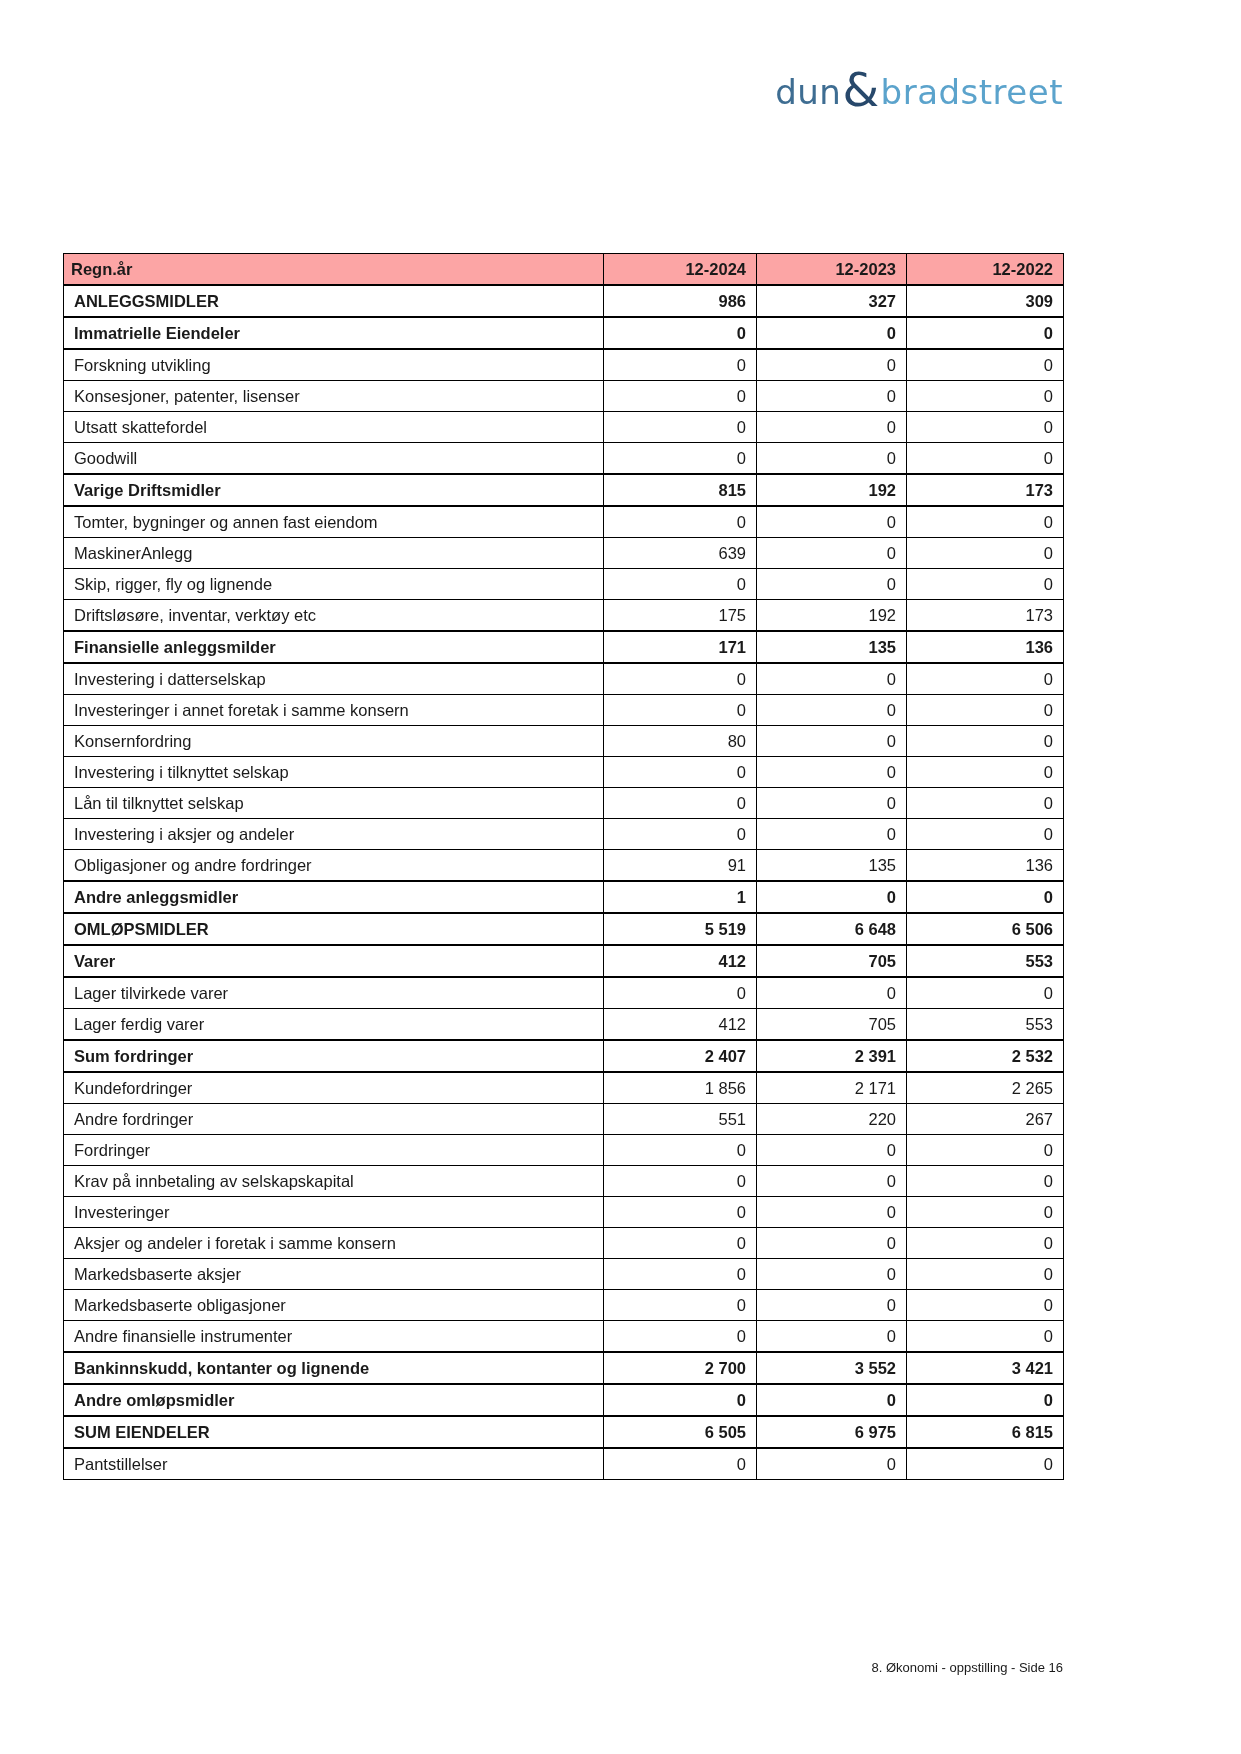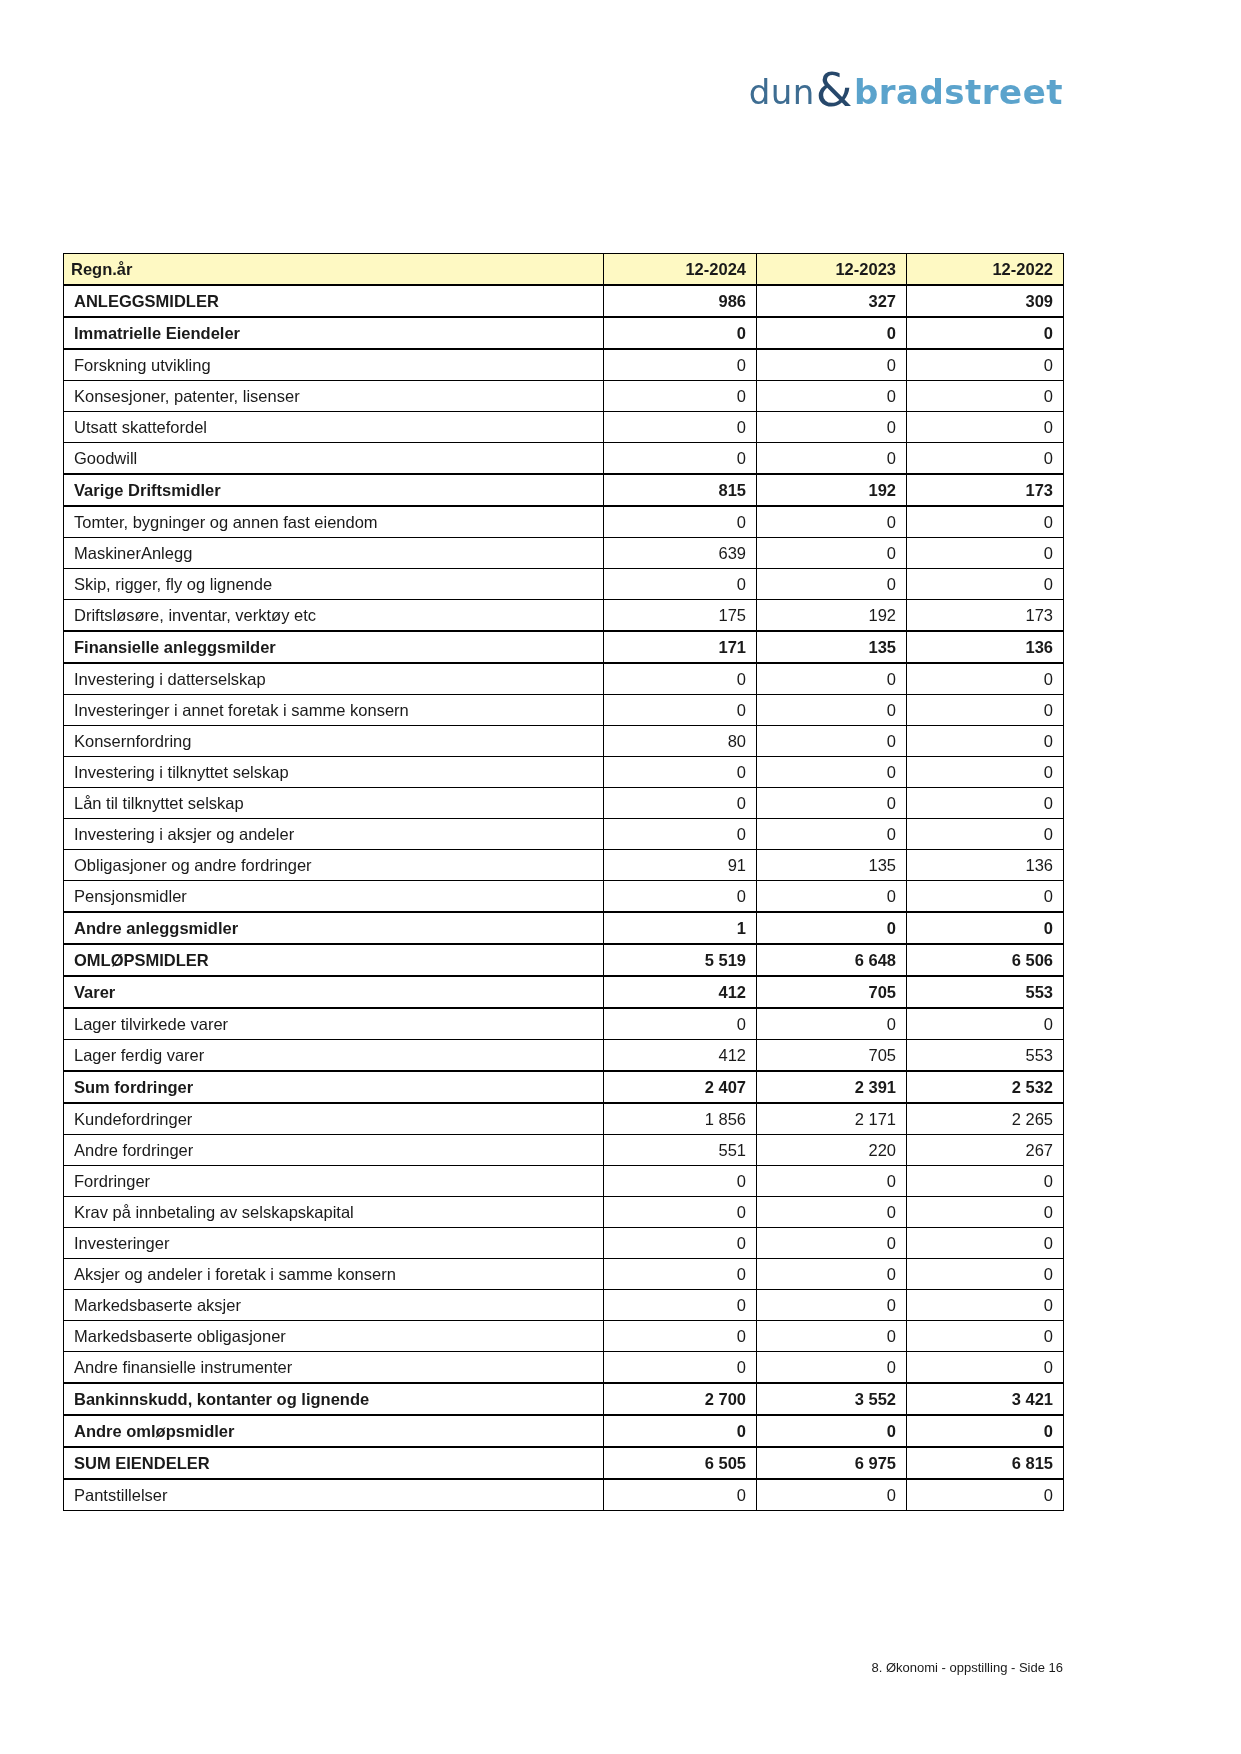"bradstreet" span.bradstreet { font-weight: bold -> none }
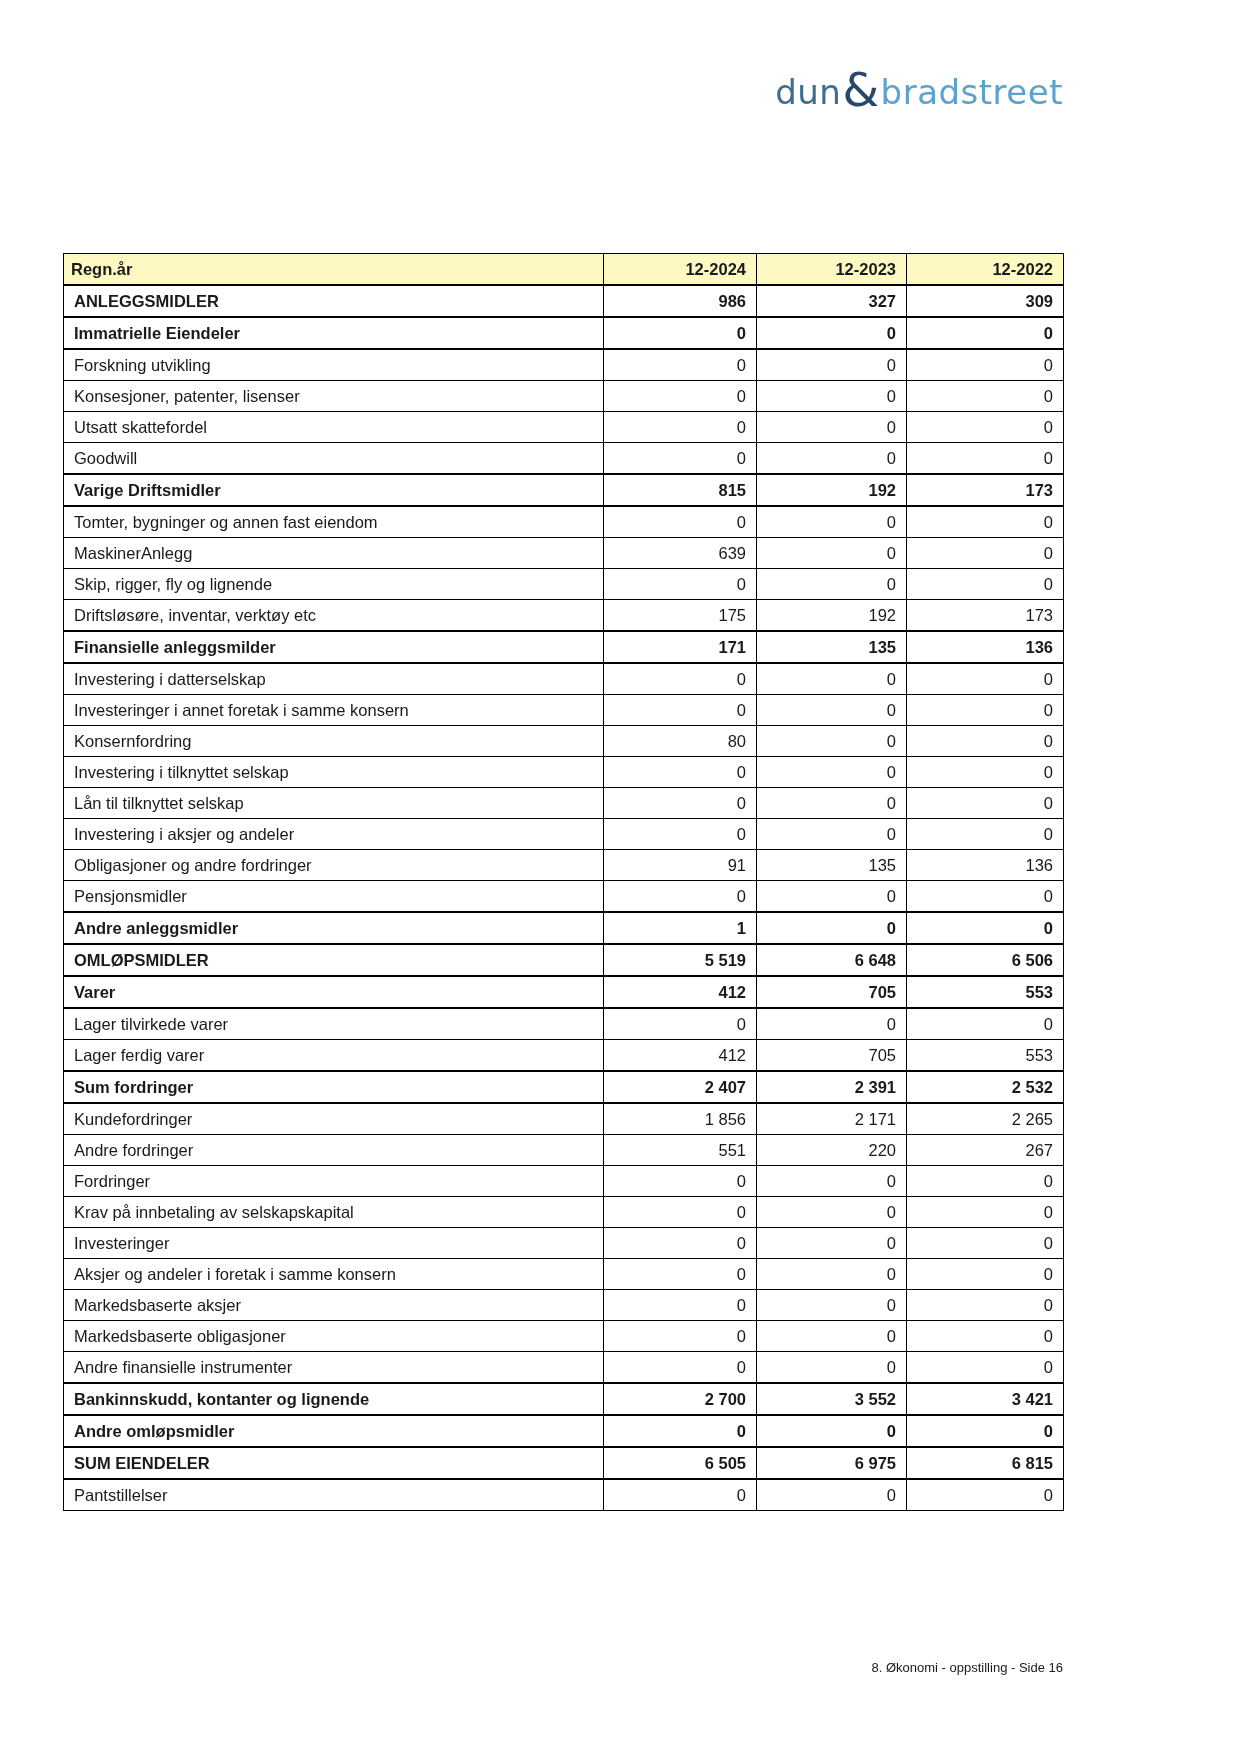"Regn.år" table.fin thead th { background: #fef9c3 -> #fca5a5 }
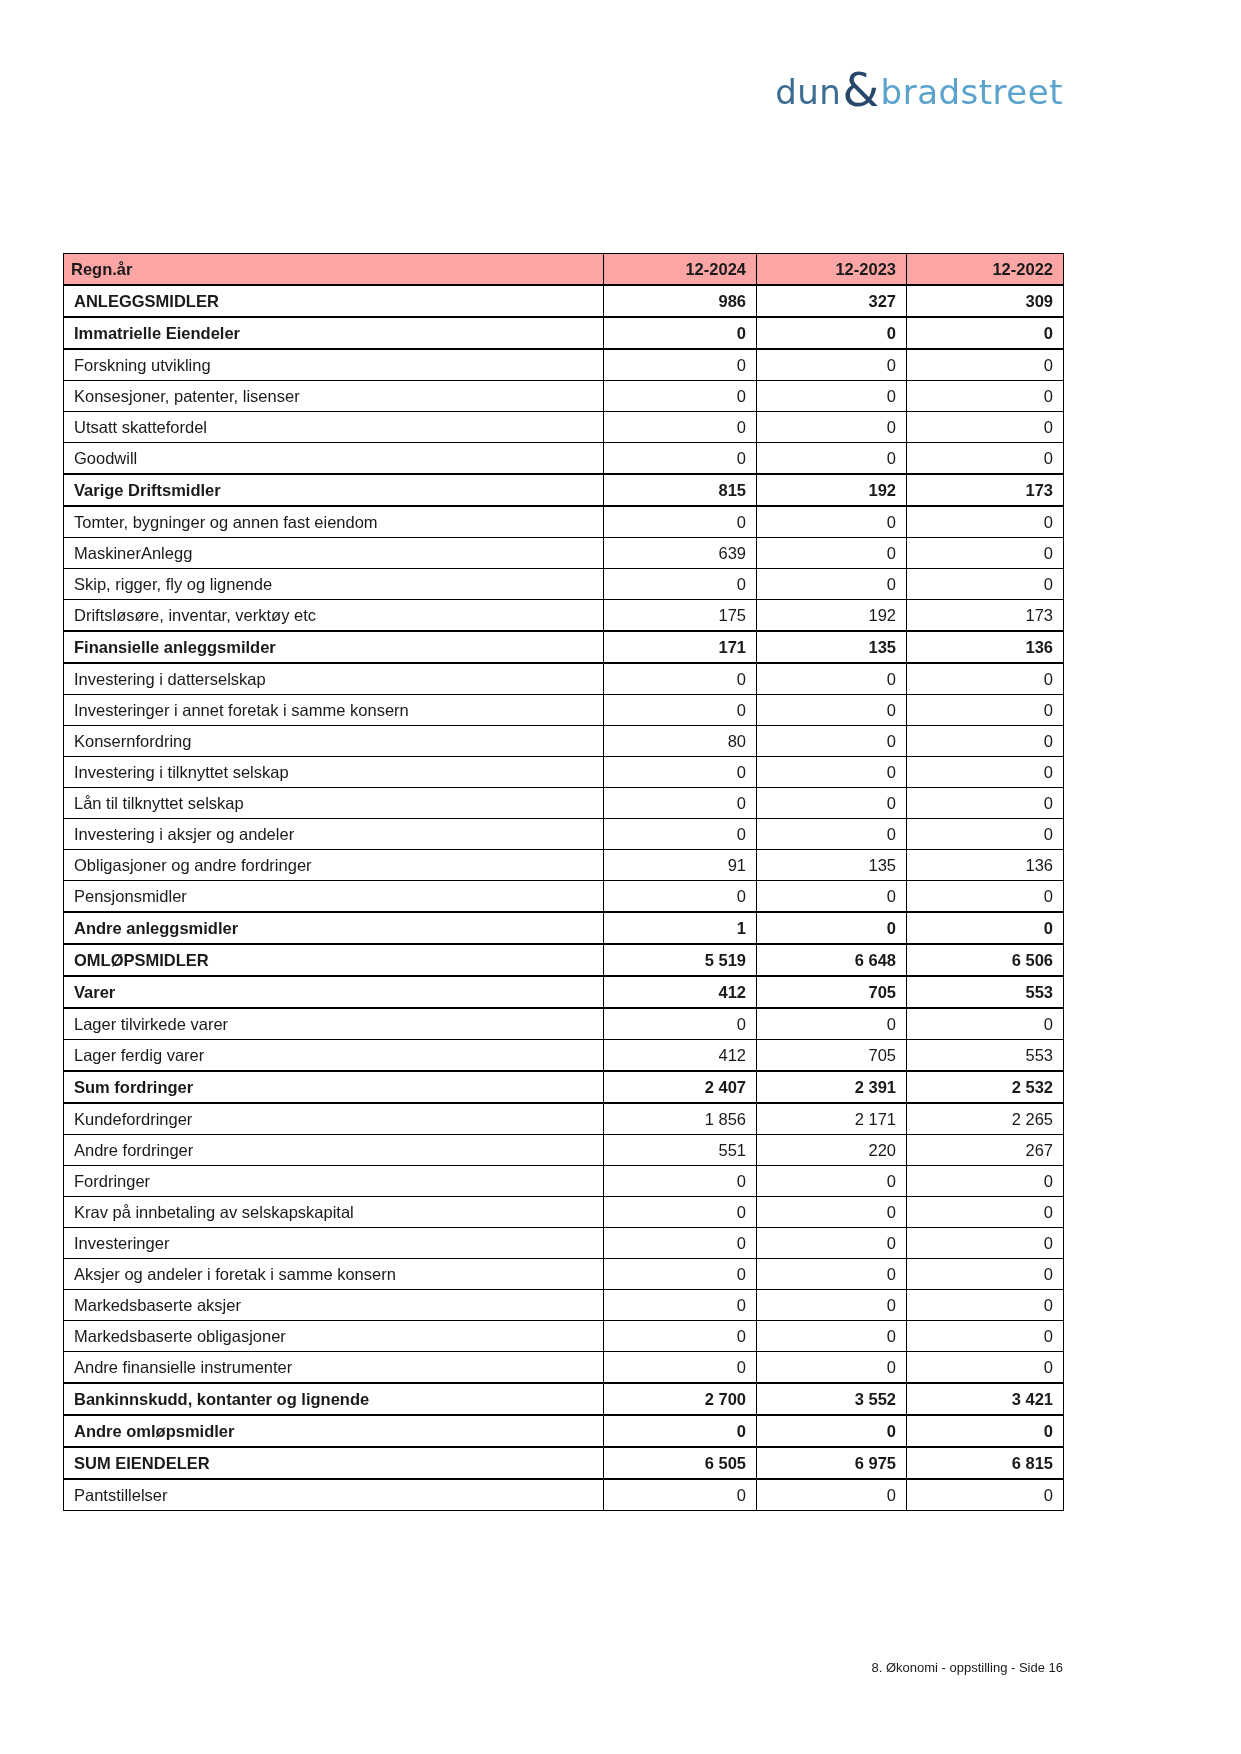"Pensjonsmidler" tr { html: <tr> <td>Pensjonsmidler</td> <td>0</td> <td>0</td> <td>0</td> </tr> -> none }
